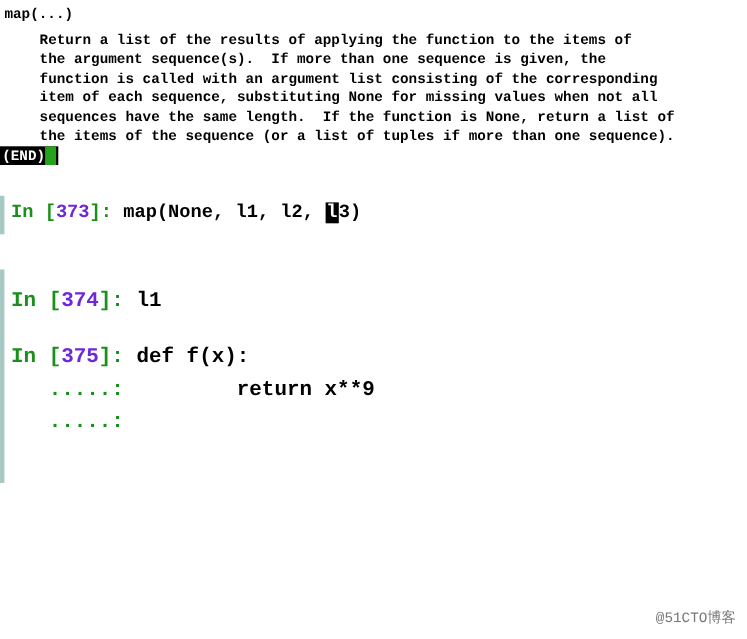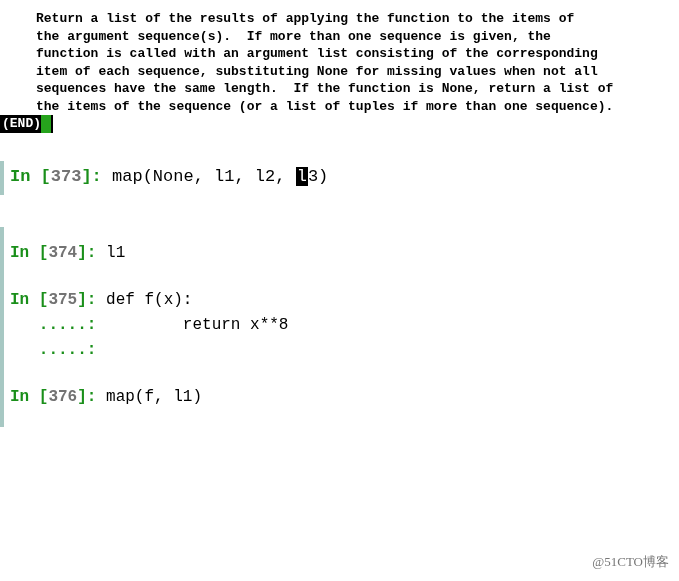"map(...)" div.doc-line { html: none -> <div>map(...)</div> }
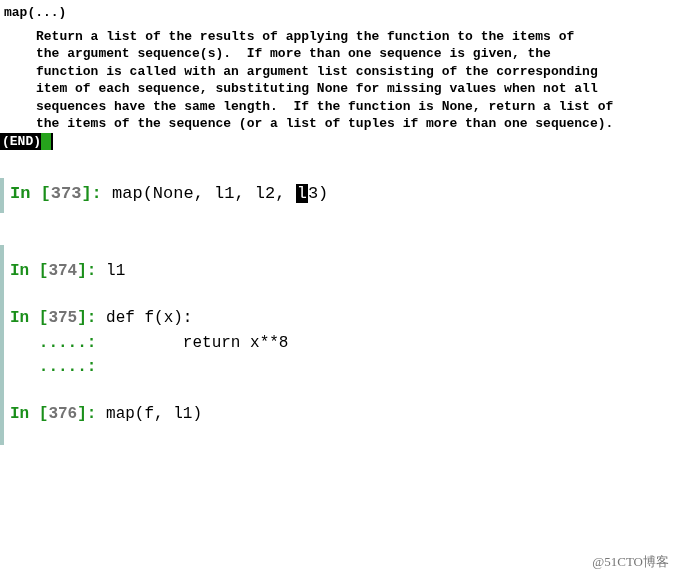"373" .num { color: #737373 -> #6d28d9 }
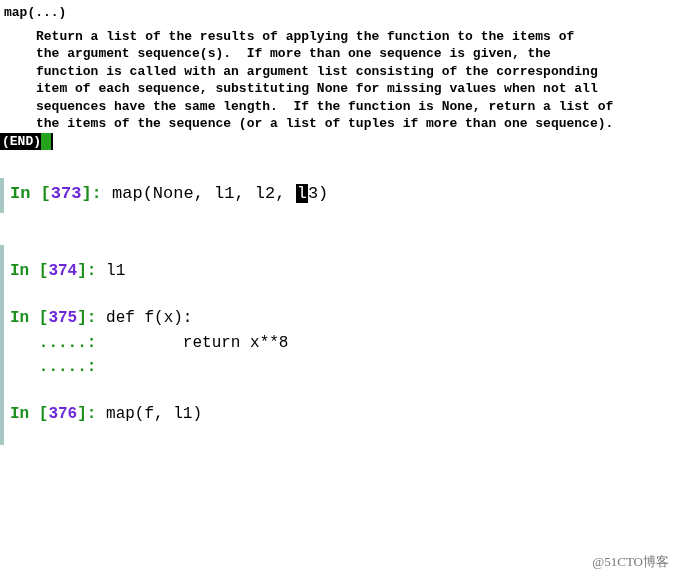"map(None, l1, l2, l3)" .code-text { font-weight: normal -> bold }
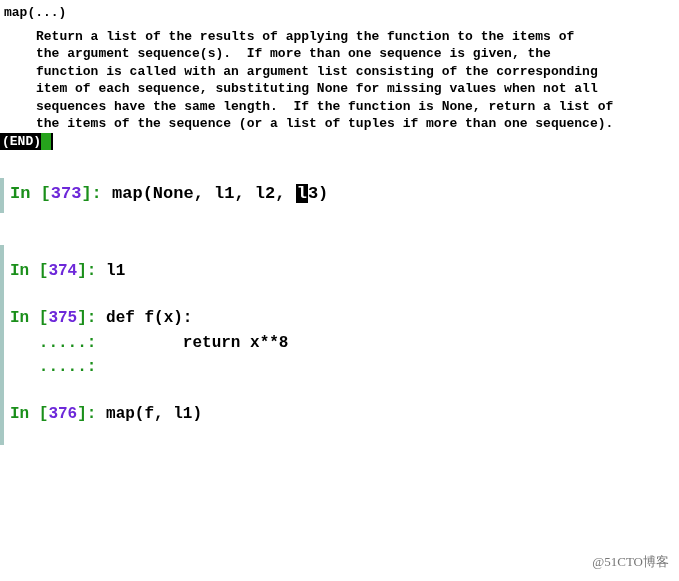"In [374]: l1" .ipy-block.big { font-size: 16px -> 19px }
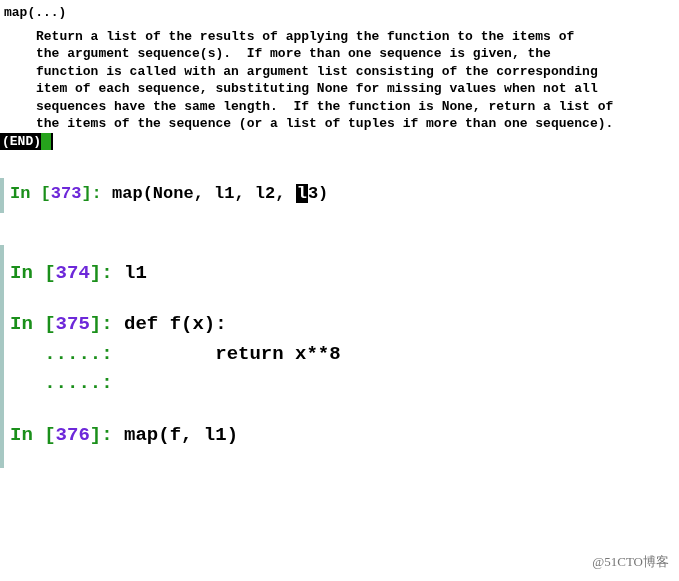"return x**8" span.code-text { text: 8 -> 9 }
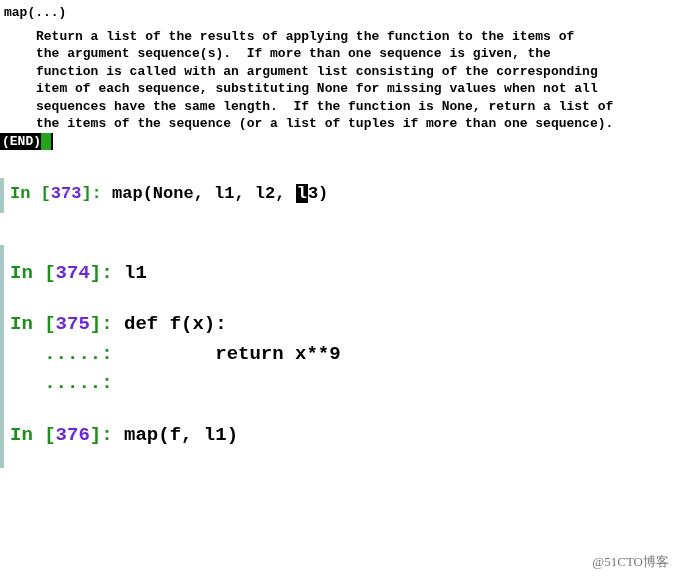"In [376]: map(f, l1)" div.row { html: <div><span><span>In [</span><span>376</span><span>]: </span></span><span>map(f, l1)</span></div> -> none }
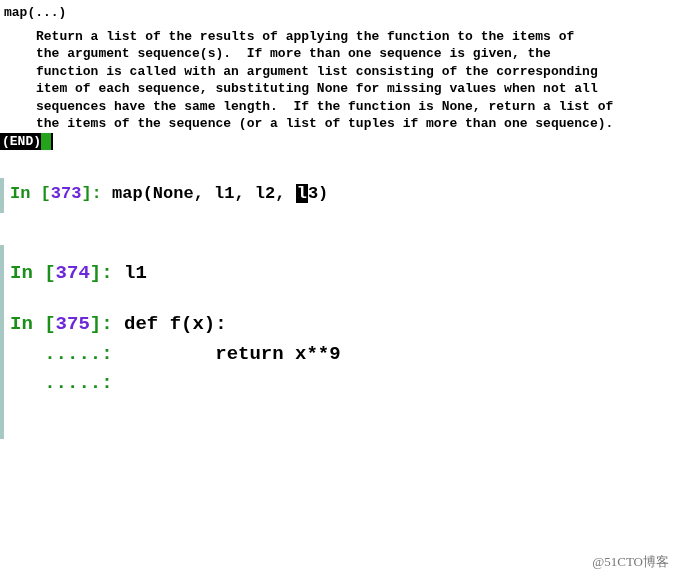"@51CTO博客" .watermark { font-family: Liberation Serif, serif -> Liberation Mono, monospace }
